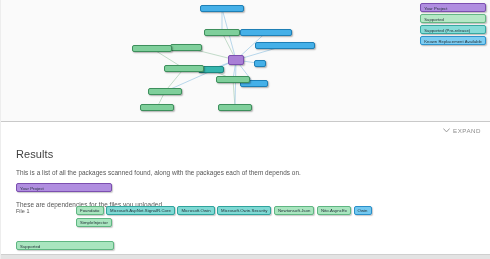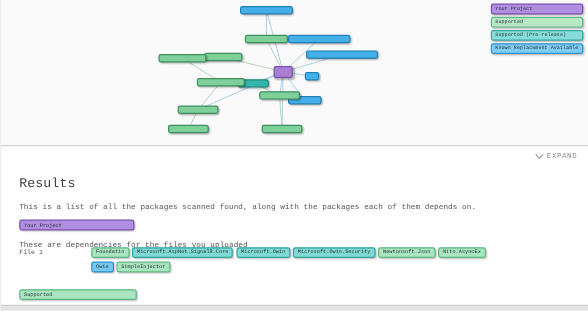"Results" #root { font-family: Liberation Mono, monospace -> none }
